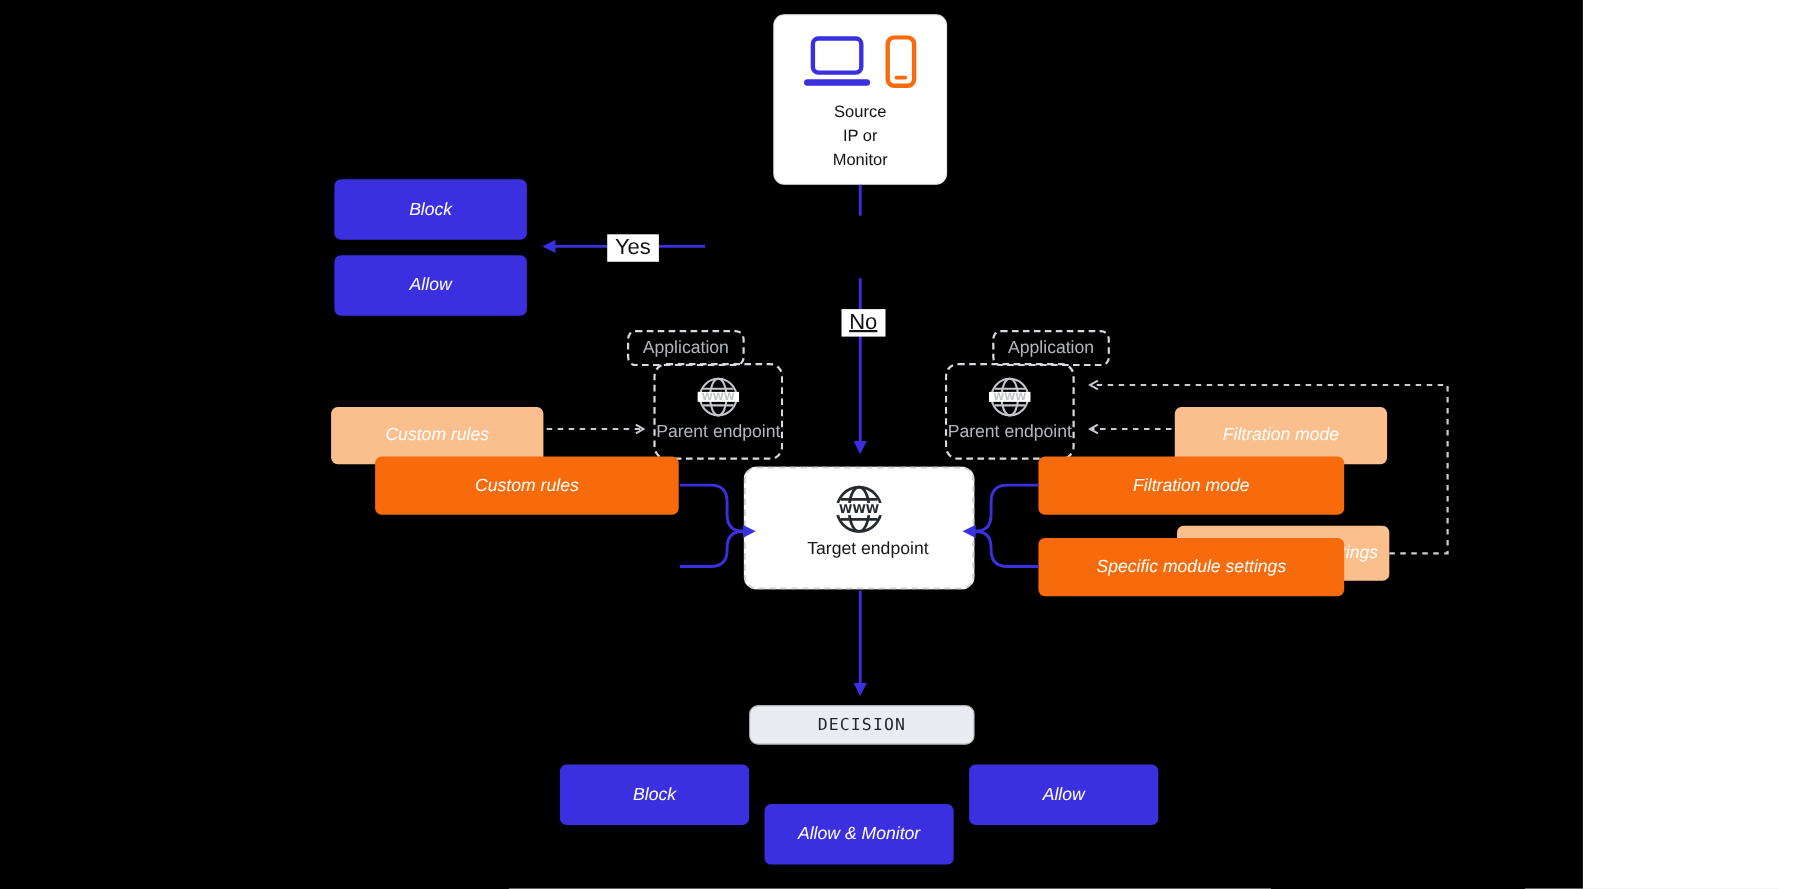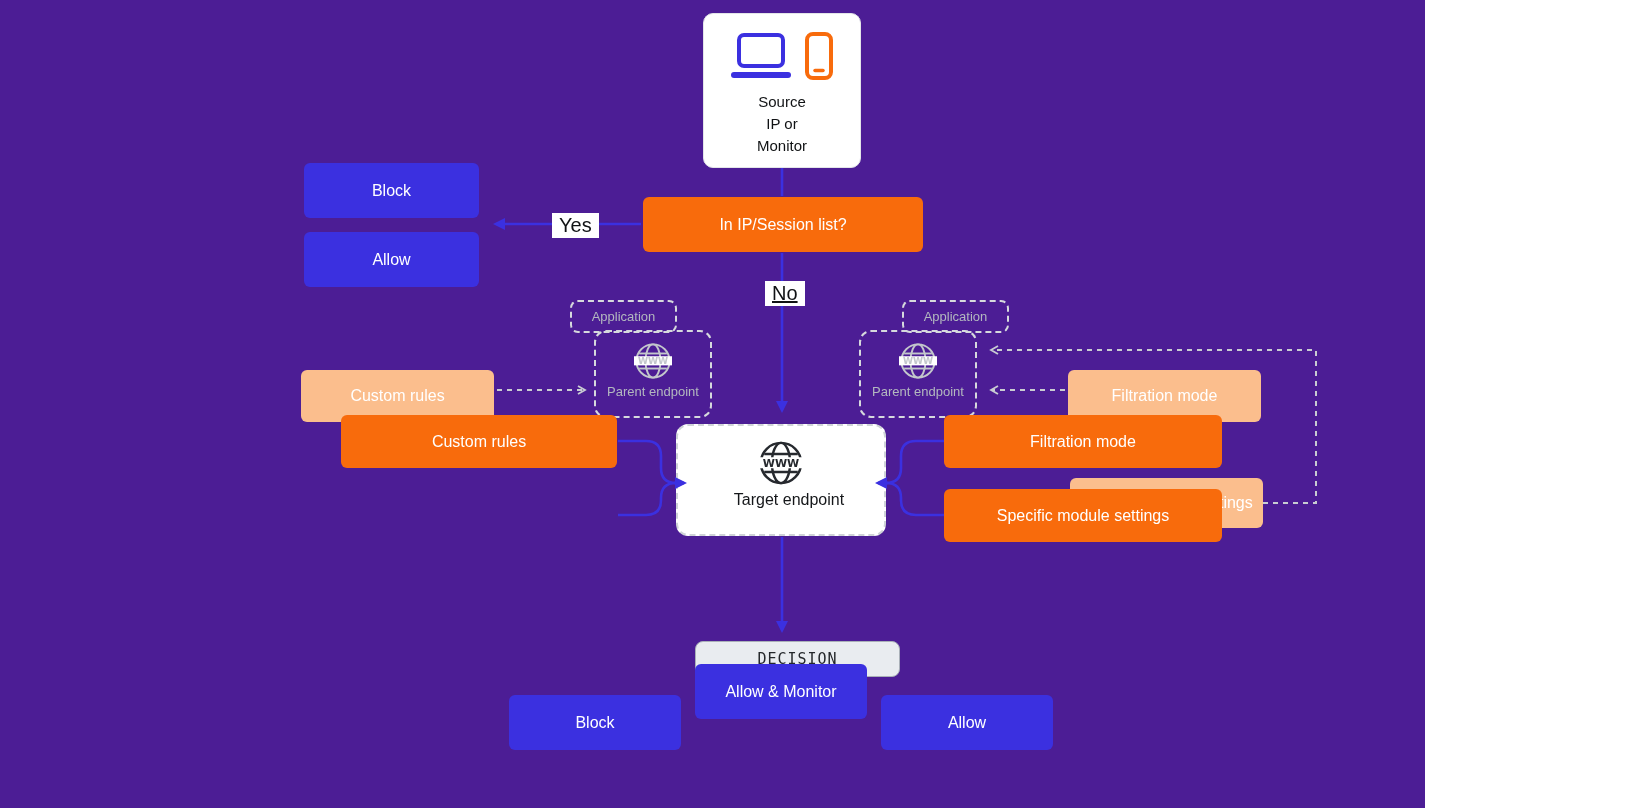"Source" .canvas { background: #4c1d95 -> #000000; padding-left: none -> 14px }
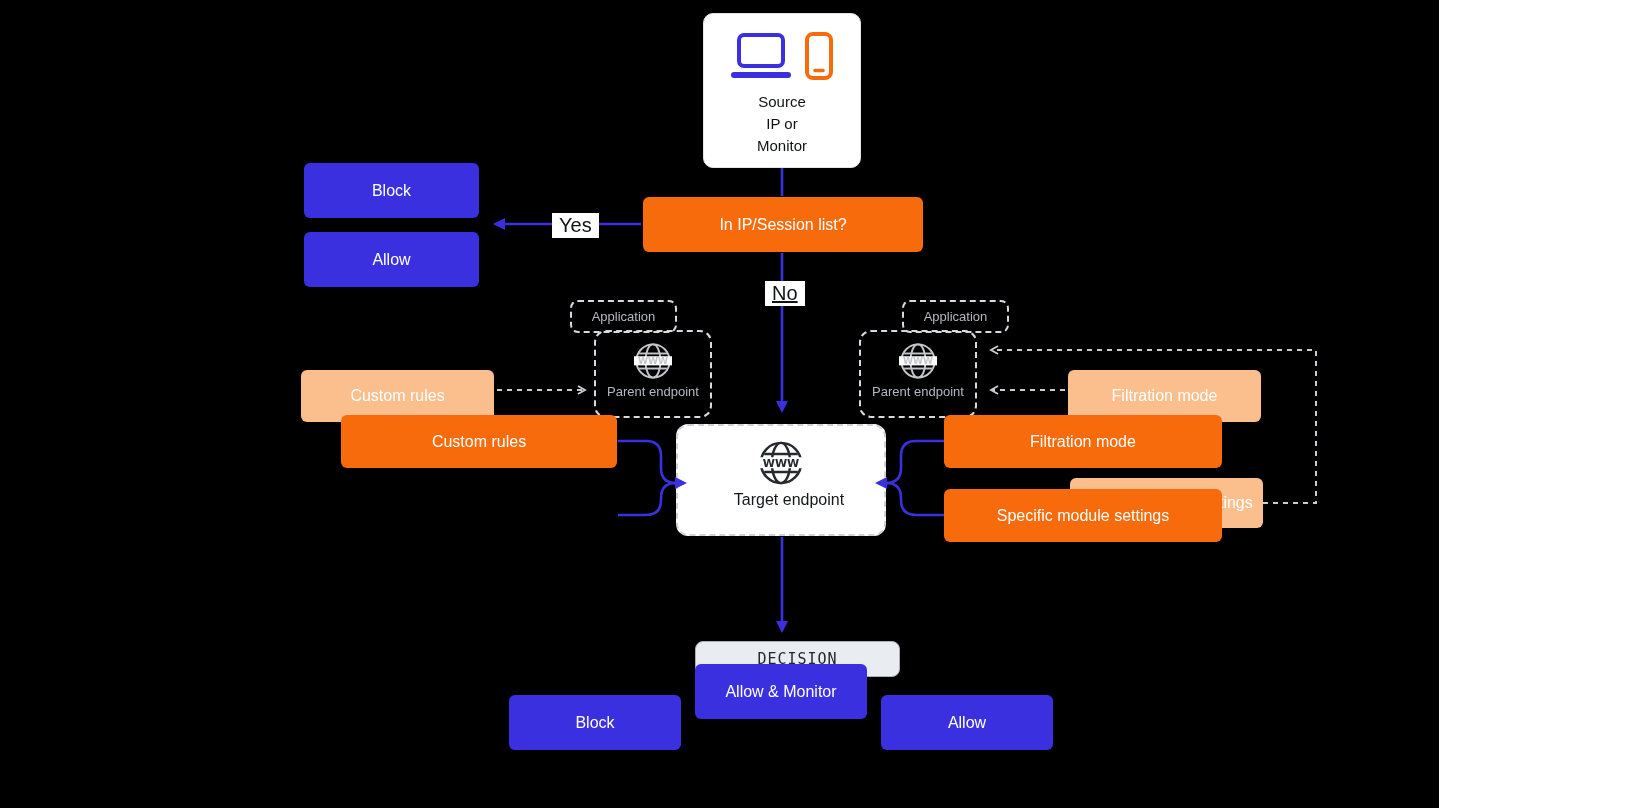"Block" .node { font-style: none -> italic }
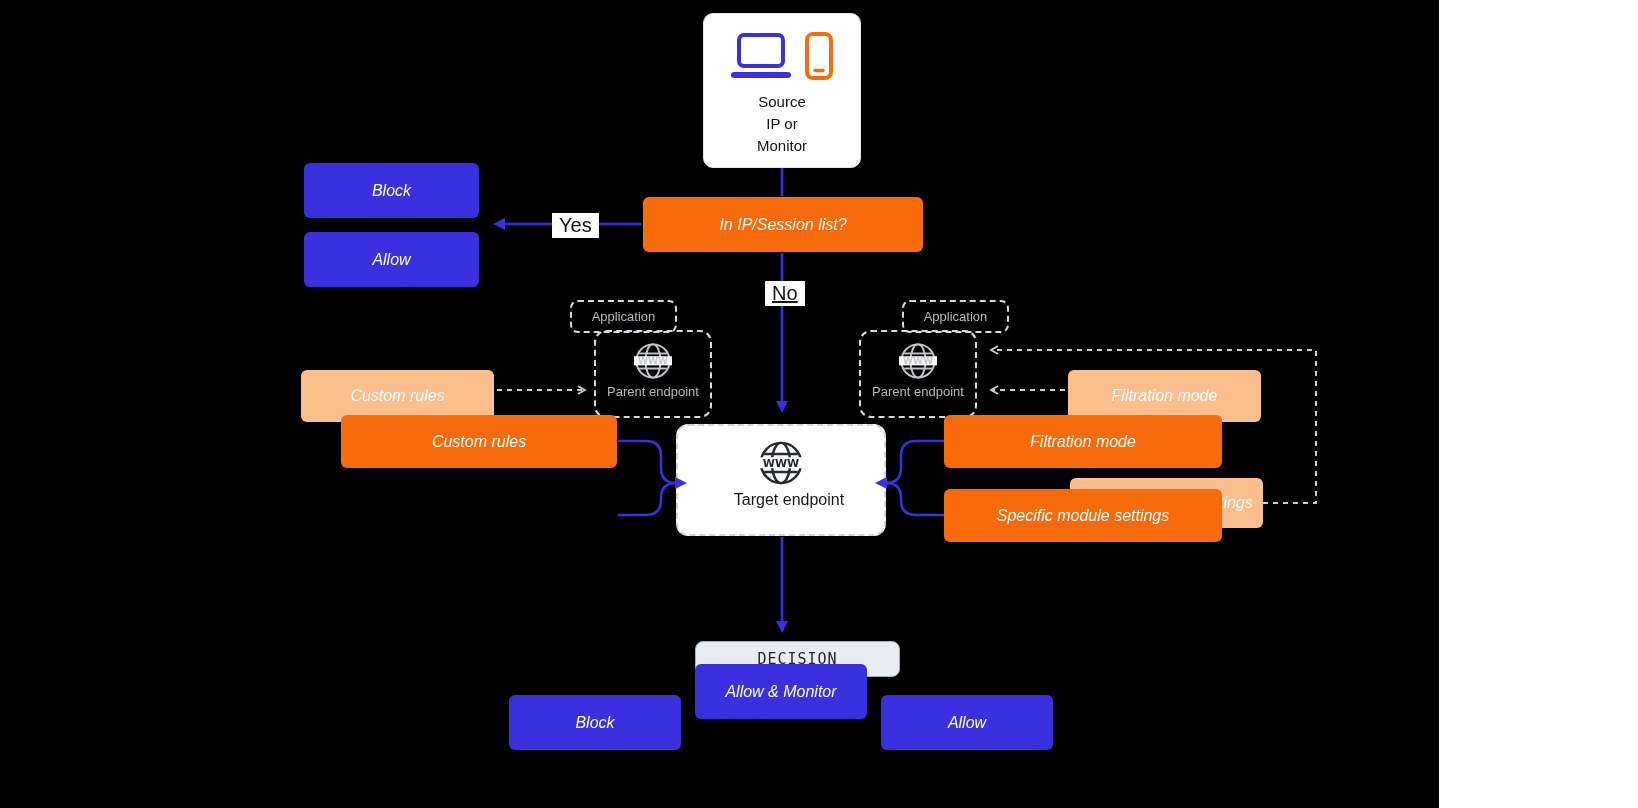"In IP/Session list?" div.node { html: <div>In IP/Session list?</div> -> none }
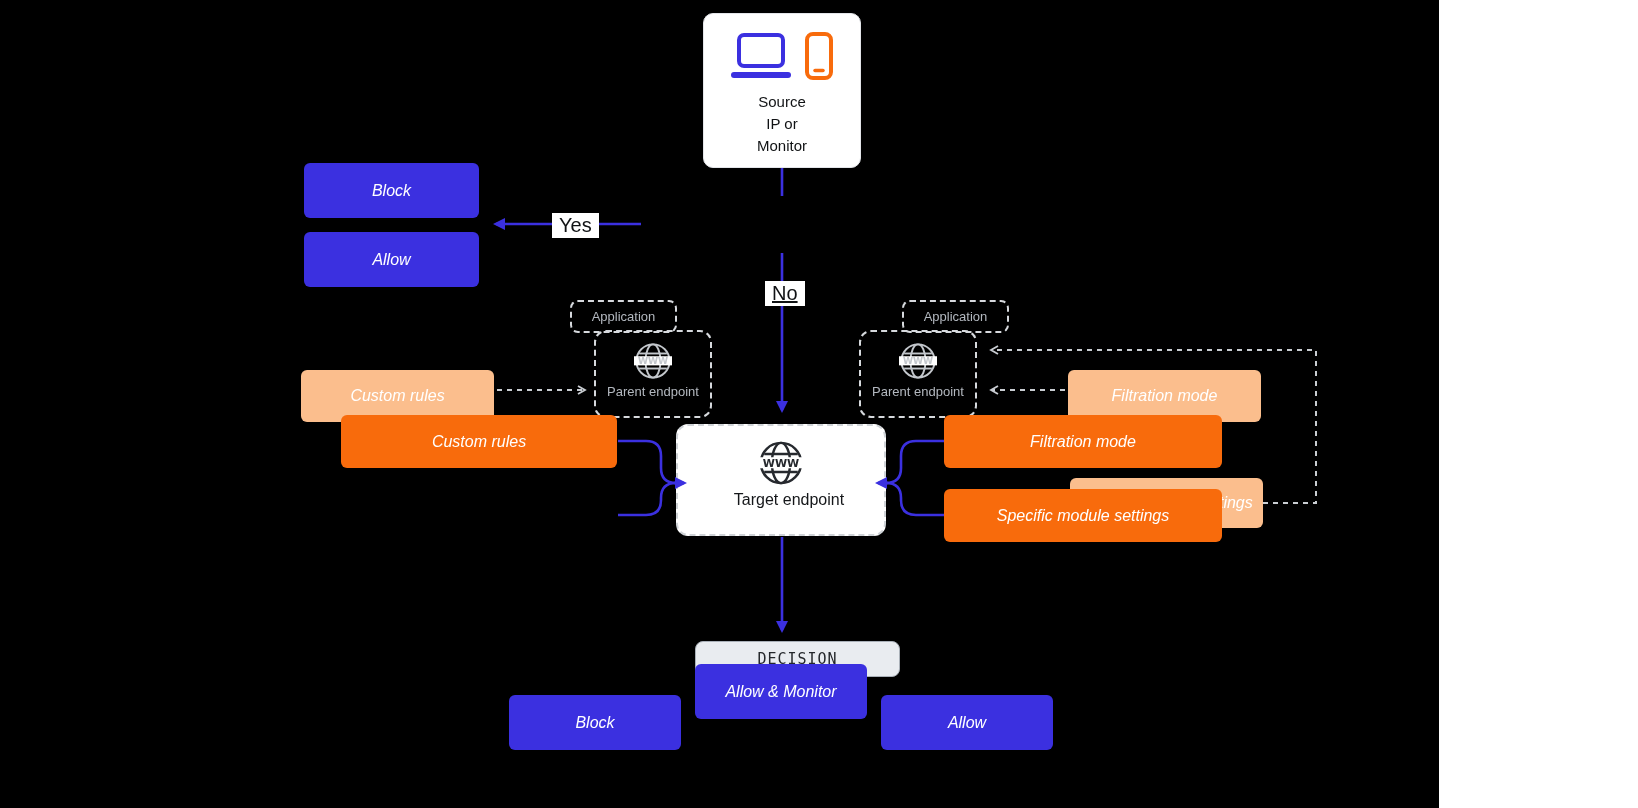"Application" .ghost-text { font-size: 13px -> 16px }
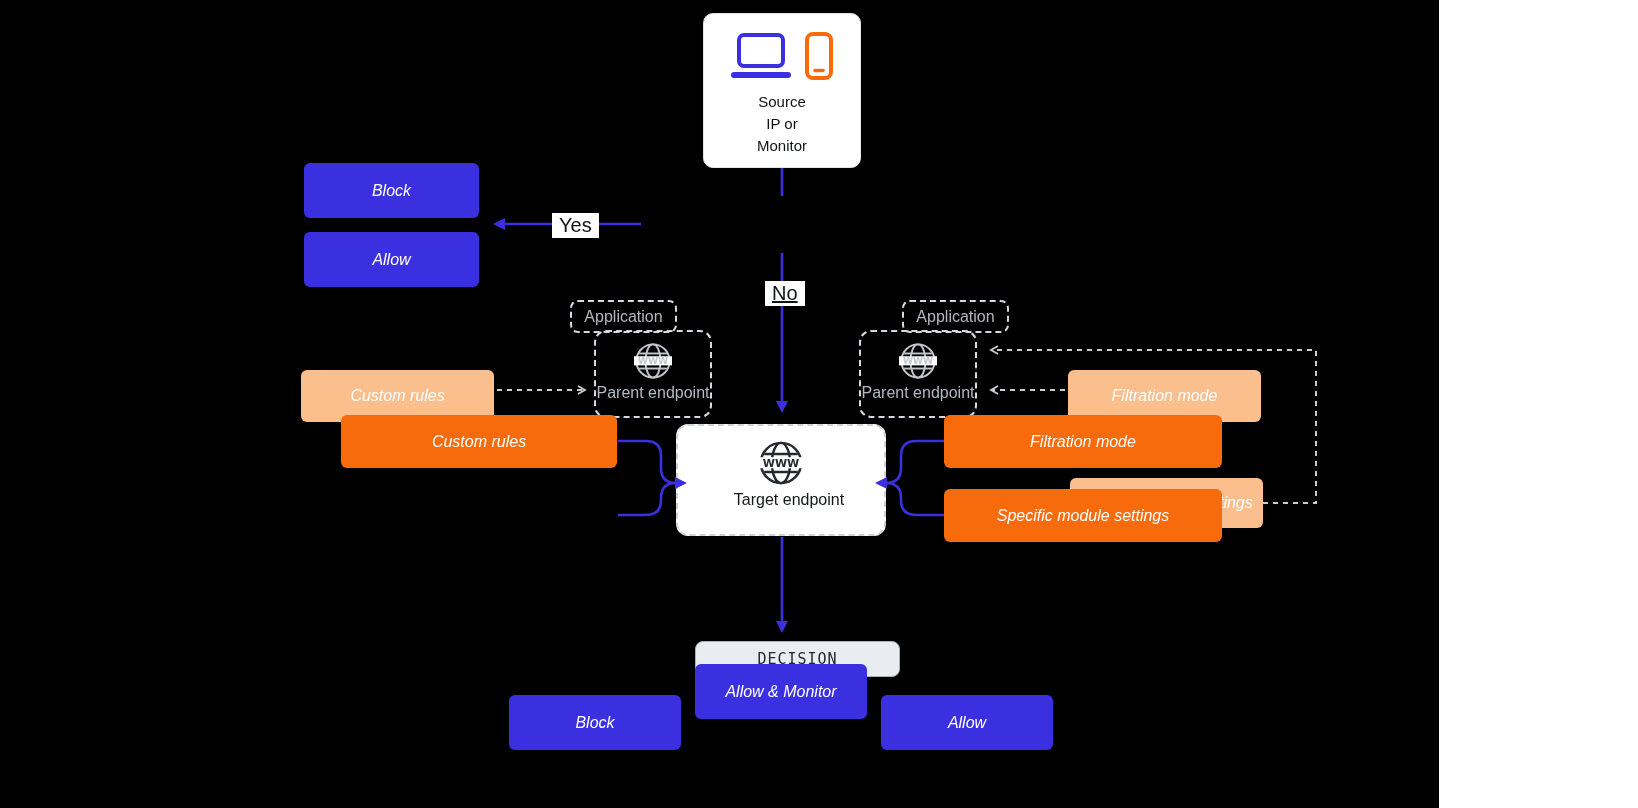"DECISION" .decision { left: 695px -> 681px }
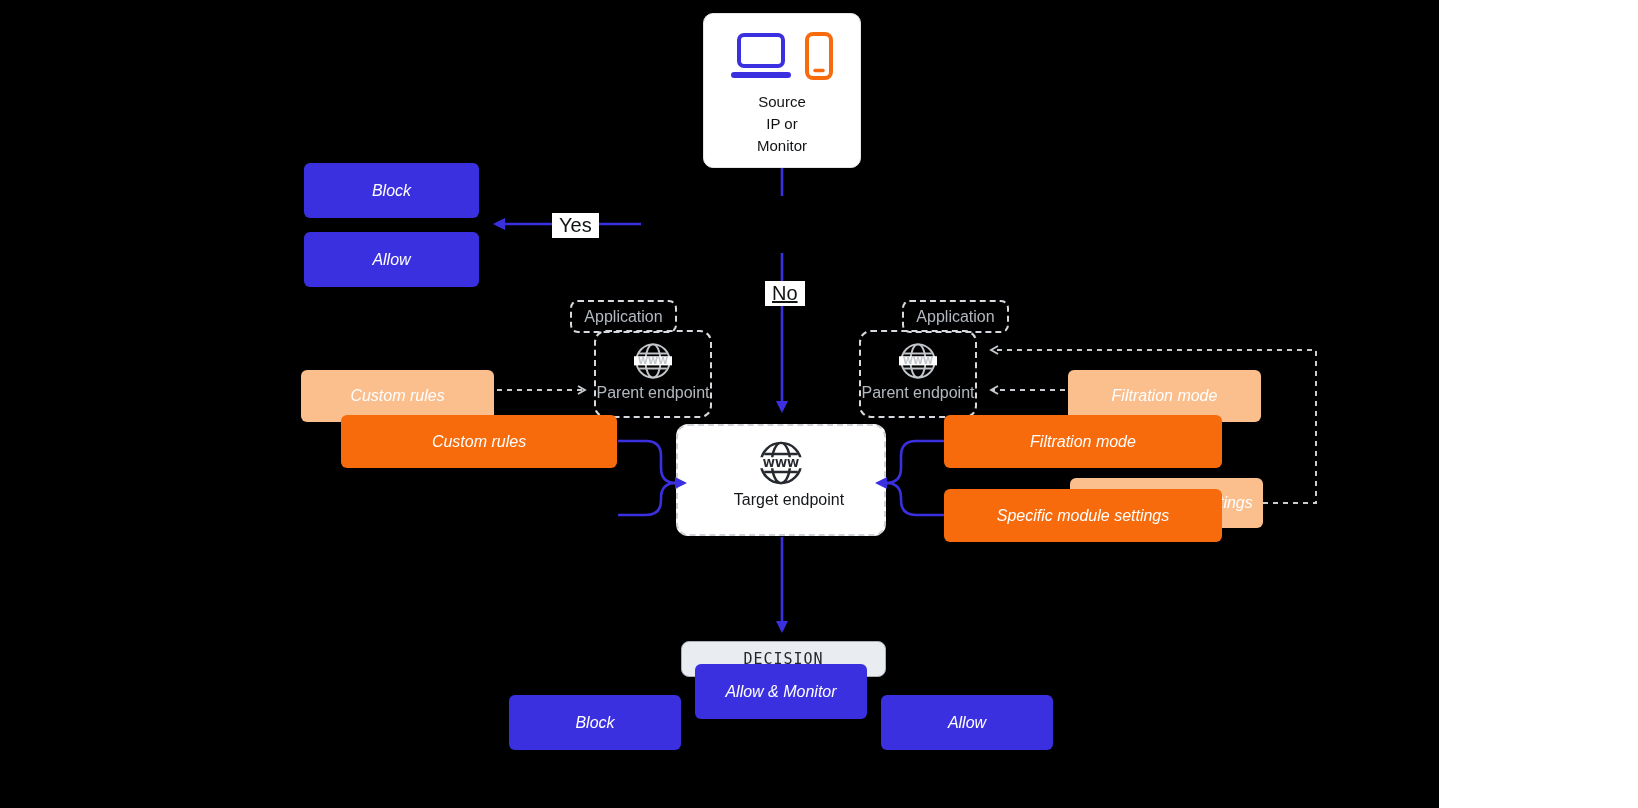"Allow & Monitor" div.node { top: 664px -> 731px }
